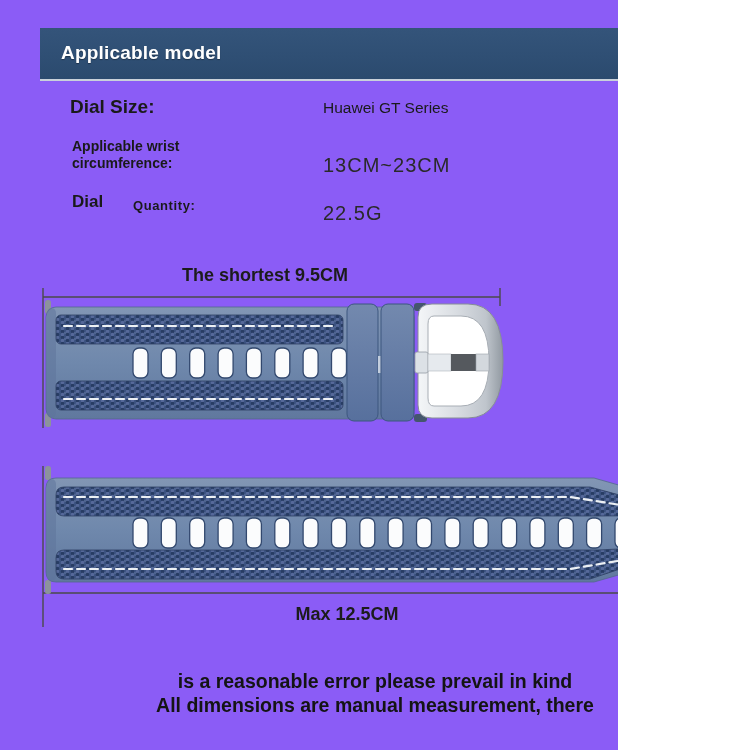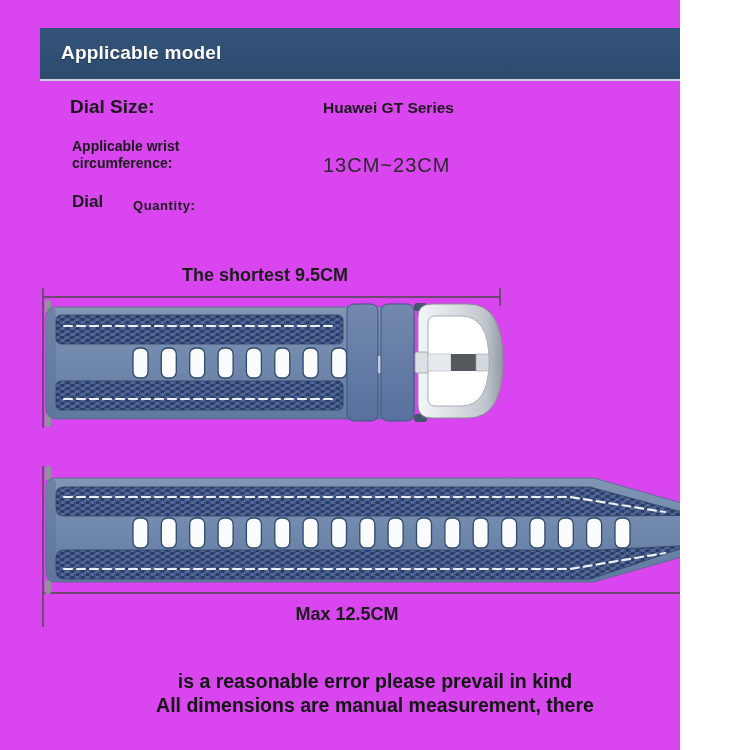"Applicable model" #page { background: #d946ef -> #8b5cf6; width: 680px -> 618px }
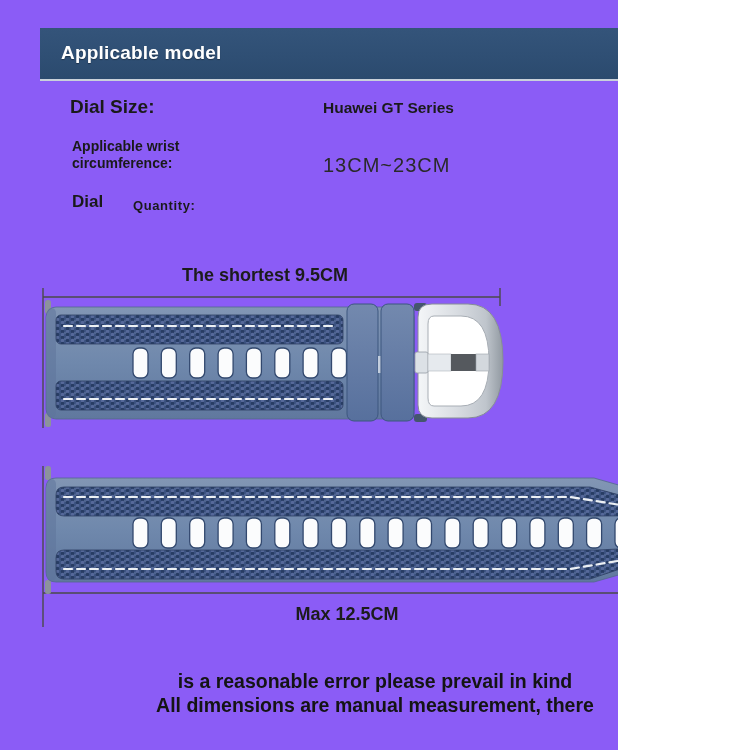"Huawei GT Series" .dial-val { font-weight: 700 -> 400 }
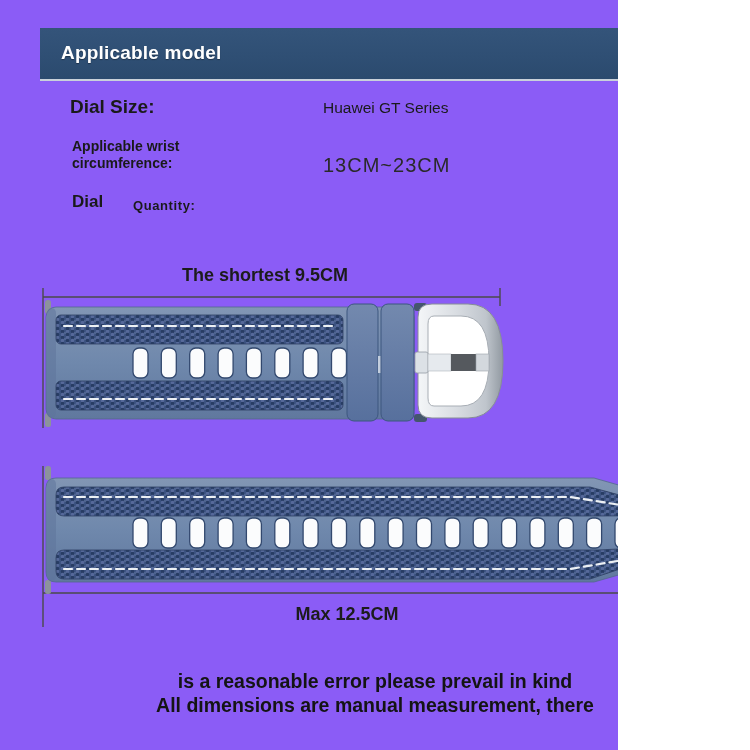"22.5G" div.big-val { html: none -> <div>22.5G</div> }
